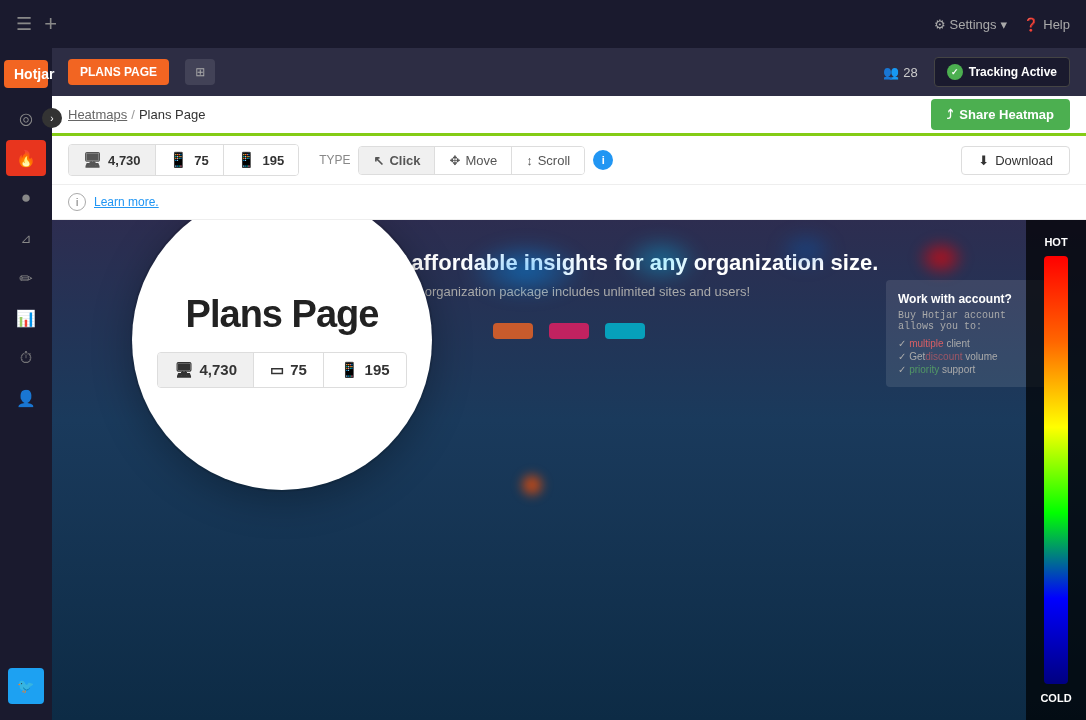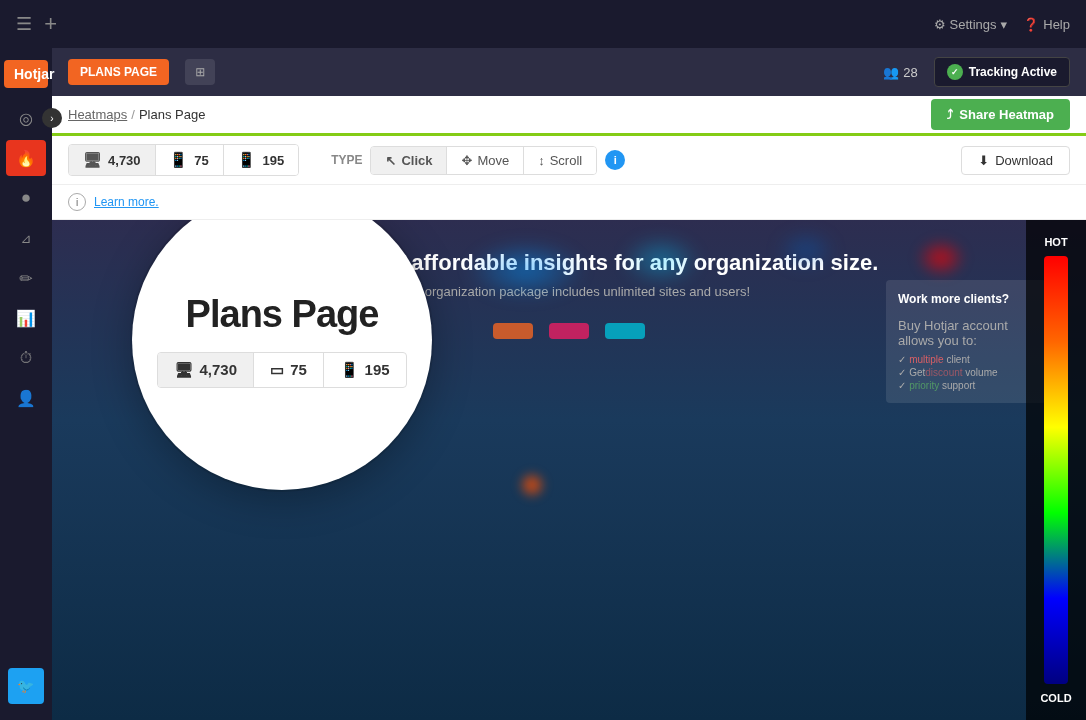"TYPE" .type-label { font-weight: 700 -> 400; margin-left: 24px -> 12px }
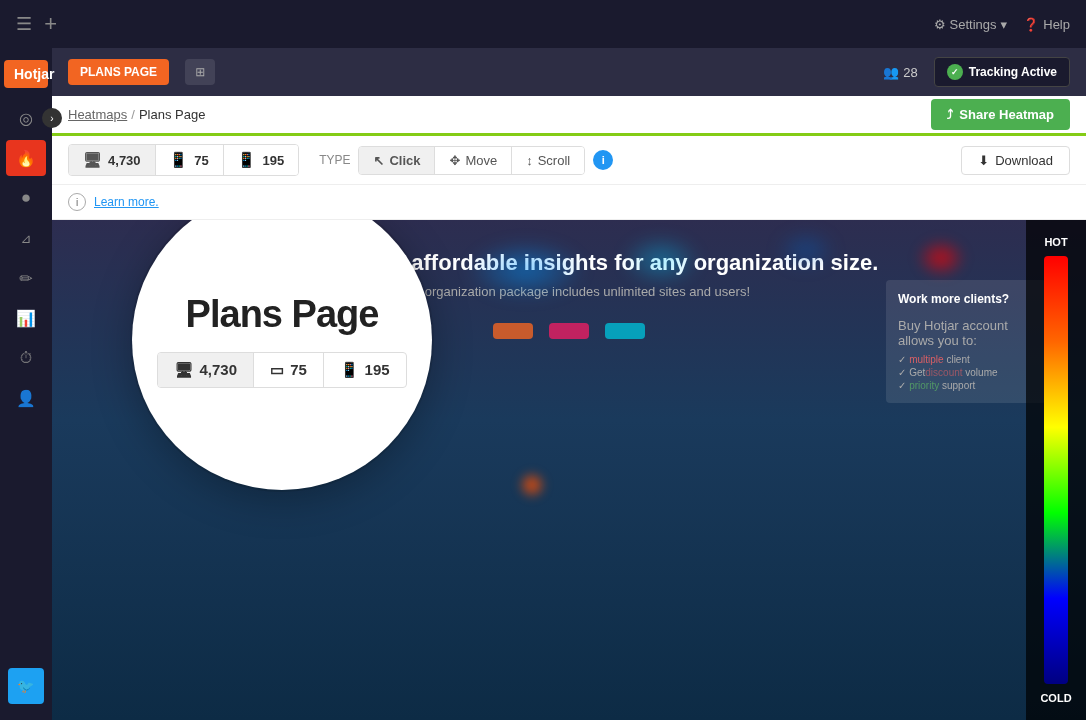"Work more clients?" div { text: more clients -> with account }
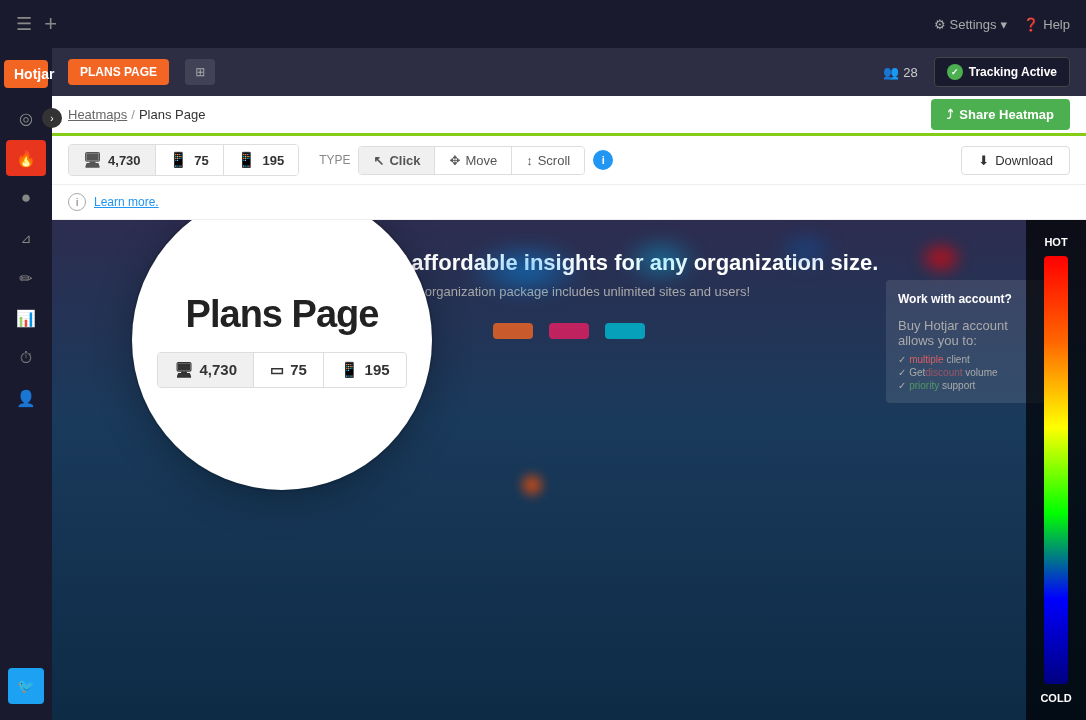"Buy Hotjar account allows you" div { font-family: none -> Liberation Mono, monospace; font-size: 13px -> 10px; margin-top: 12px -> 4px }
